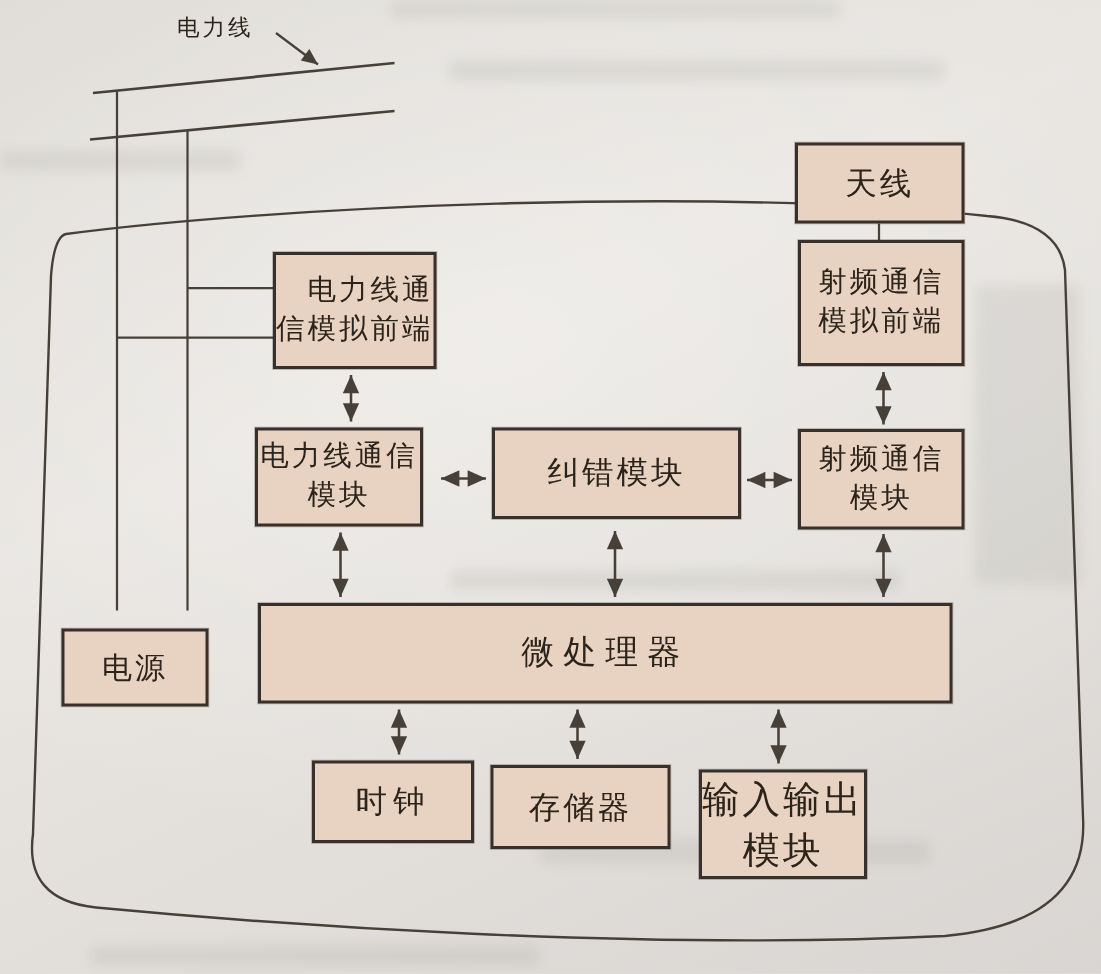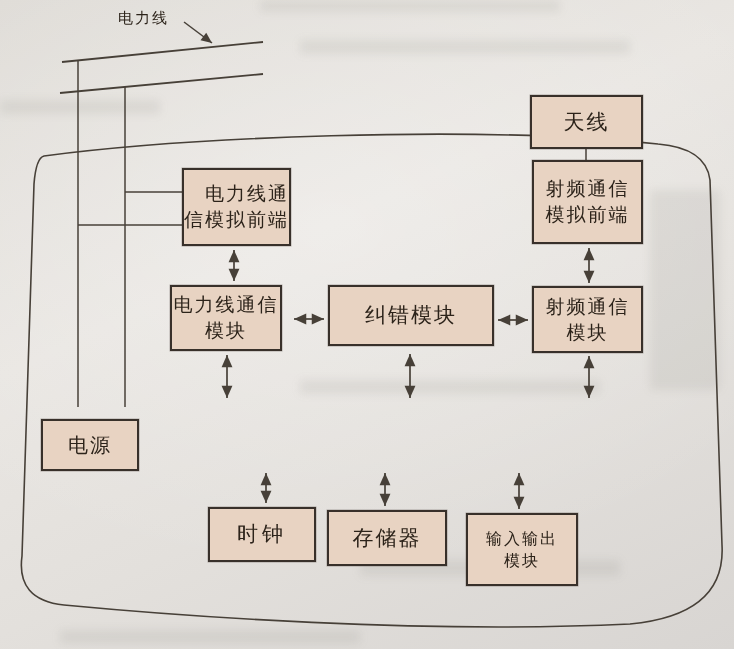"微处理器" div.node { html: none -> <div>微处理器</div> }
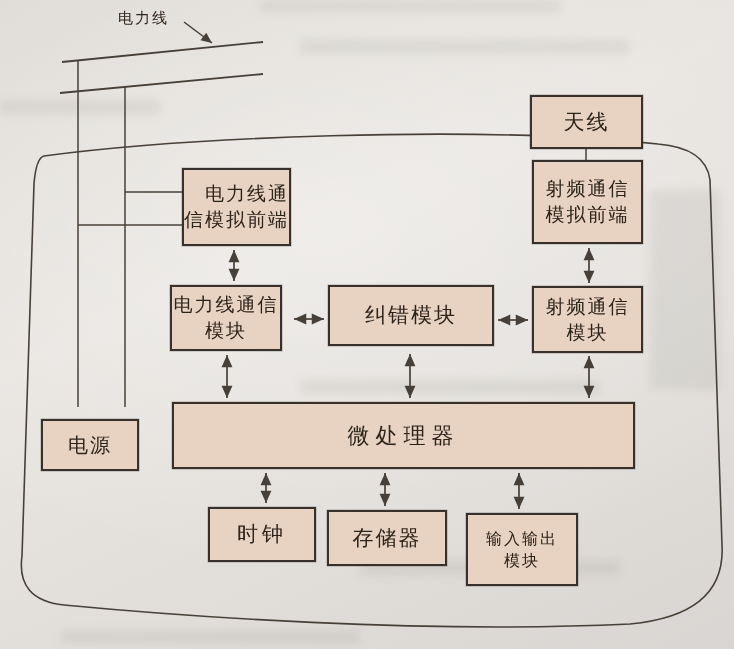"输入输出" .n-io { font-size: 16px -> 25px }
